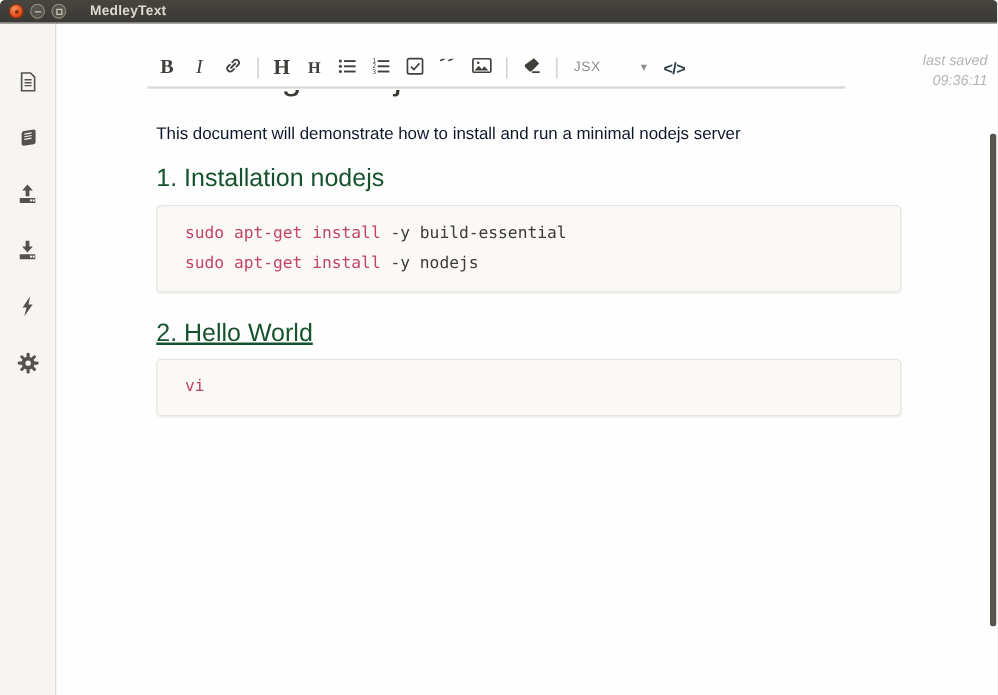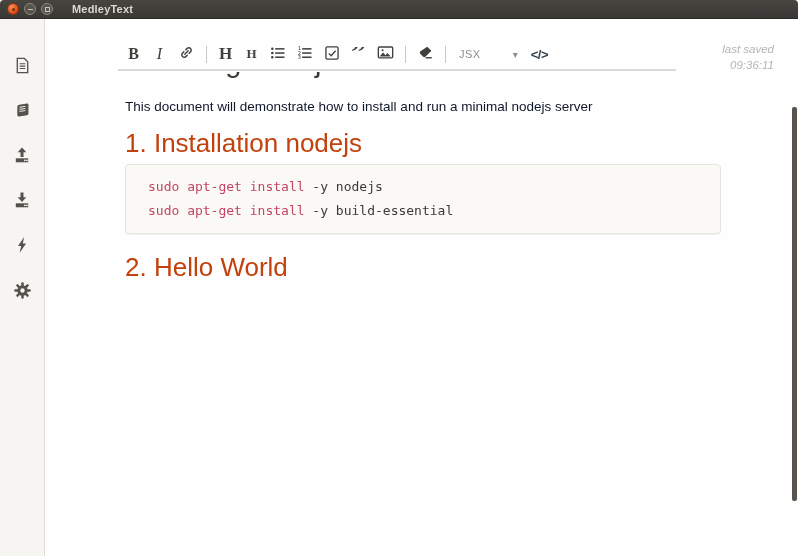"last saved" .last-saved { right: 24px -> 8px }
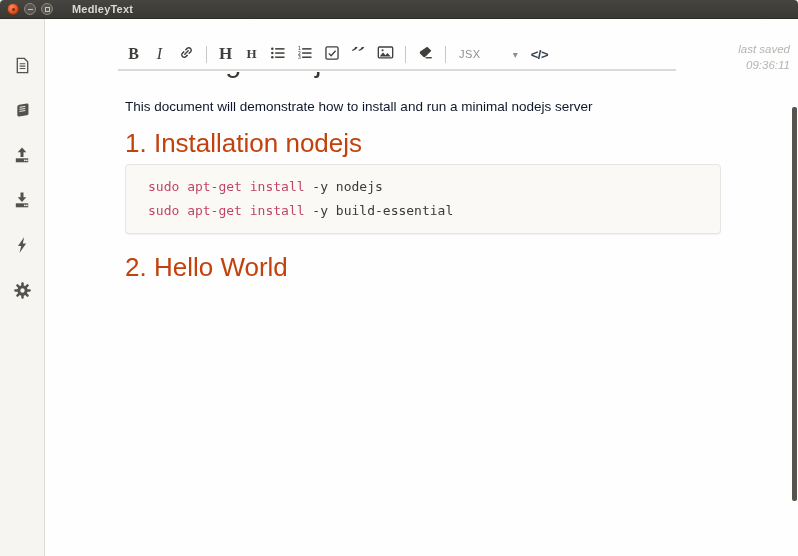"1. Installation nodejs" .doc h2 { color: #c2410c -> #14532d; font-size: 26px -> 20px }
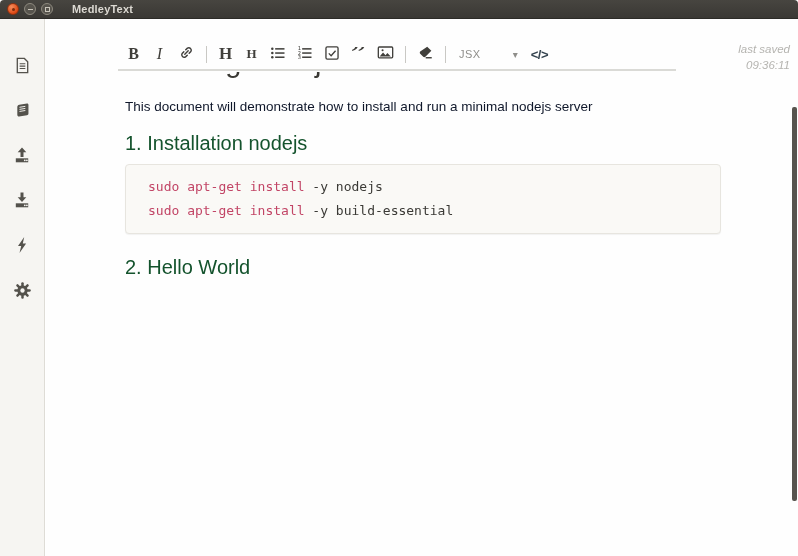"sudo apt-get install -y nodejs" div.code-line { order: before "sudo apt-get install -y build-essential" -> after "sudo apt-get install -y build-essential" }
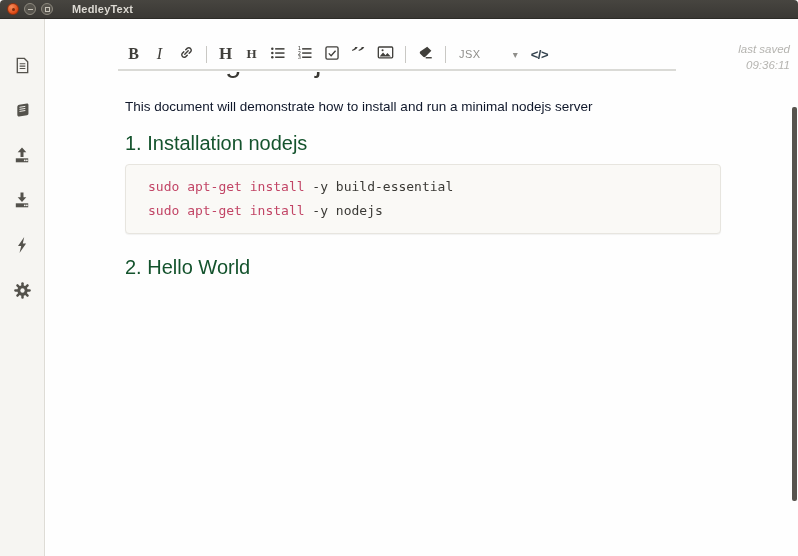"2. Hello World" .doc h2.s2 { text-decoration: none -> underline }
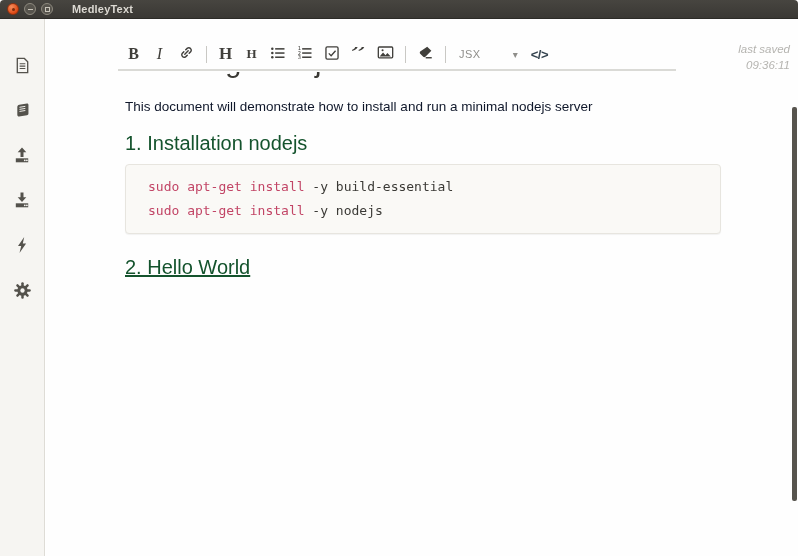"vi" pre.code { html: none -> <pre><div><span>vi</span><span></span></div></pre> }
